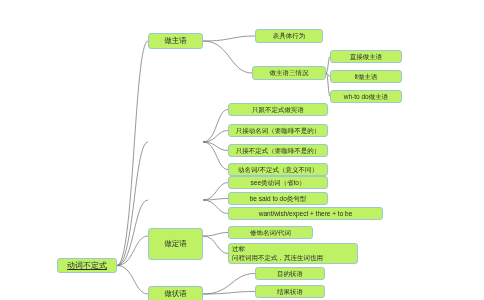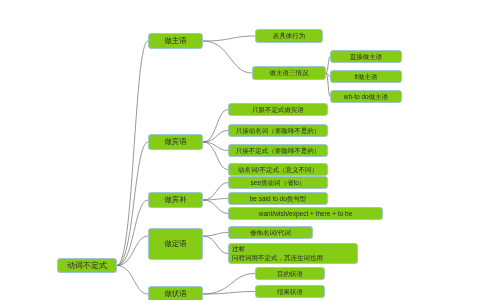"做主语" .node { background: #84cc16 -> #bef264 }
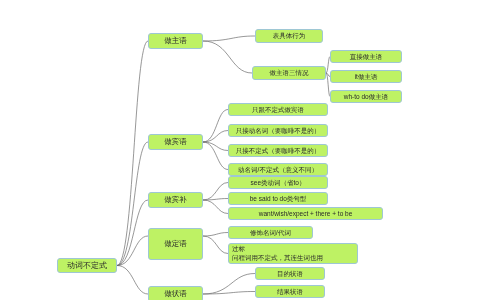"做宾语" div.node { html: <div> <span>做宾语</span> </div> -> none }
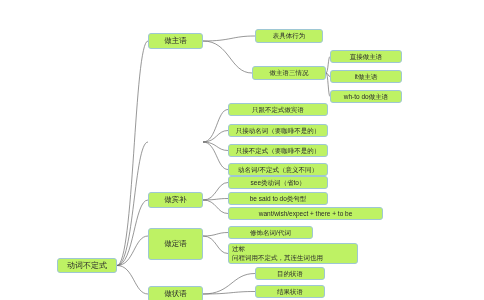"做宾补" div.node { html: <div> <span>做宾补</span> </div> -> none }
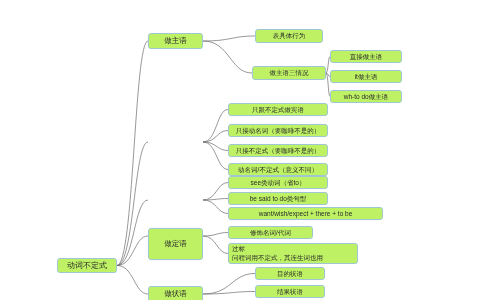"动词不定式" .node.root { text-decoration: none -> underline }
